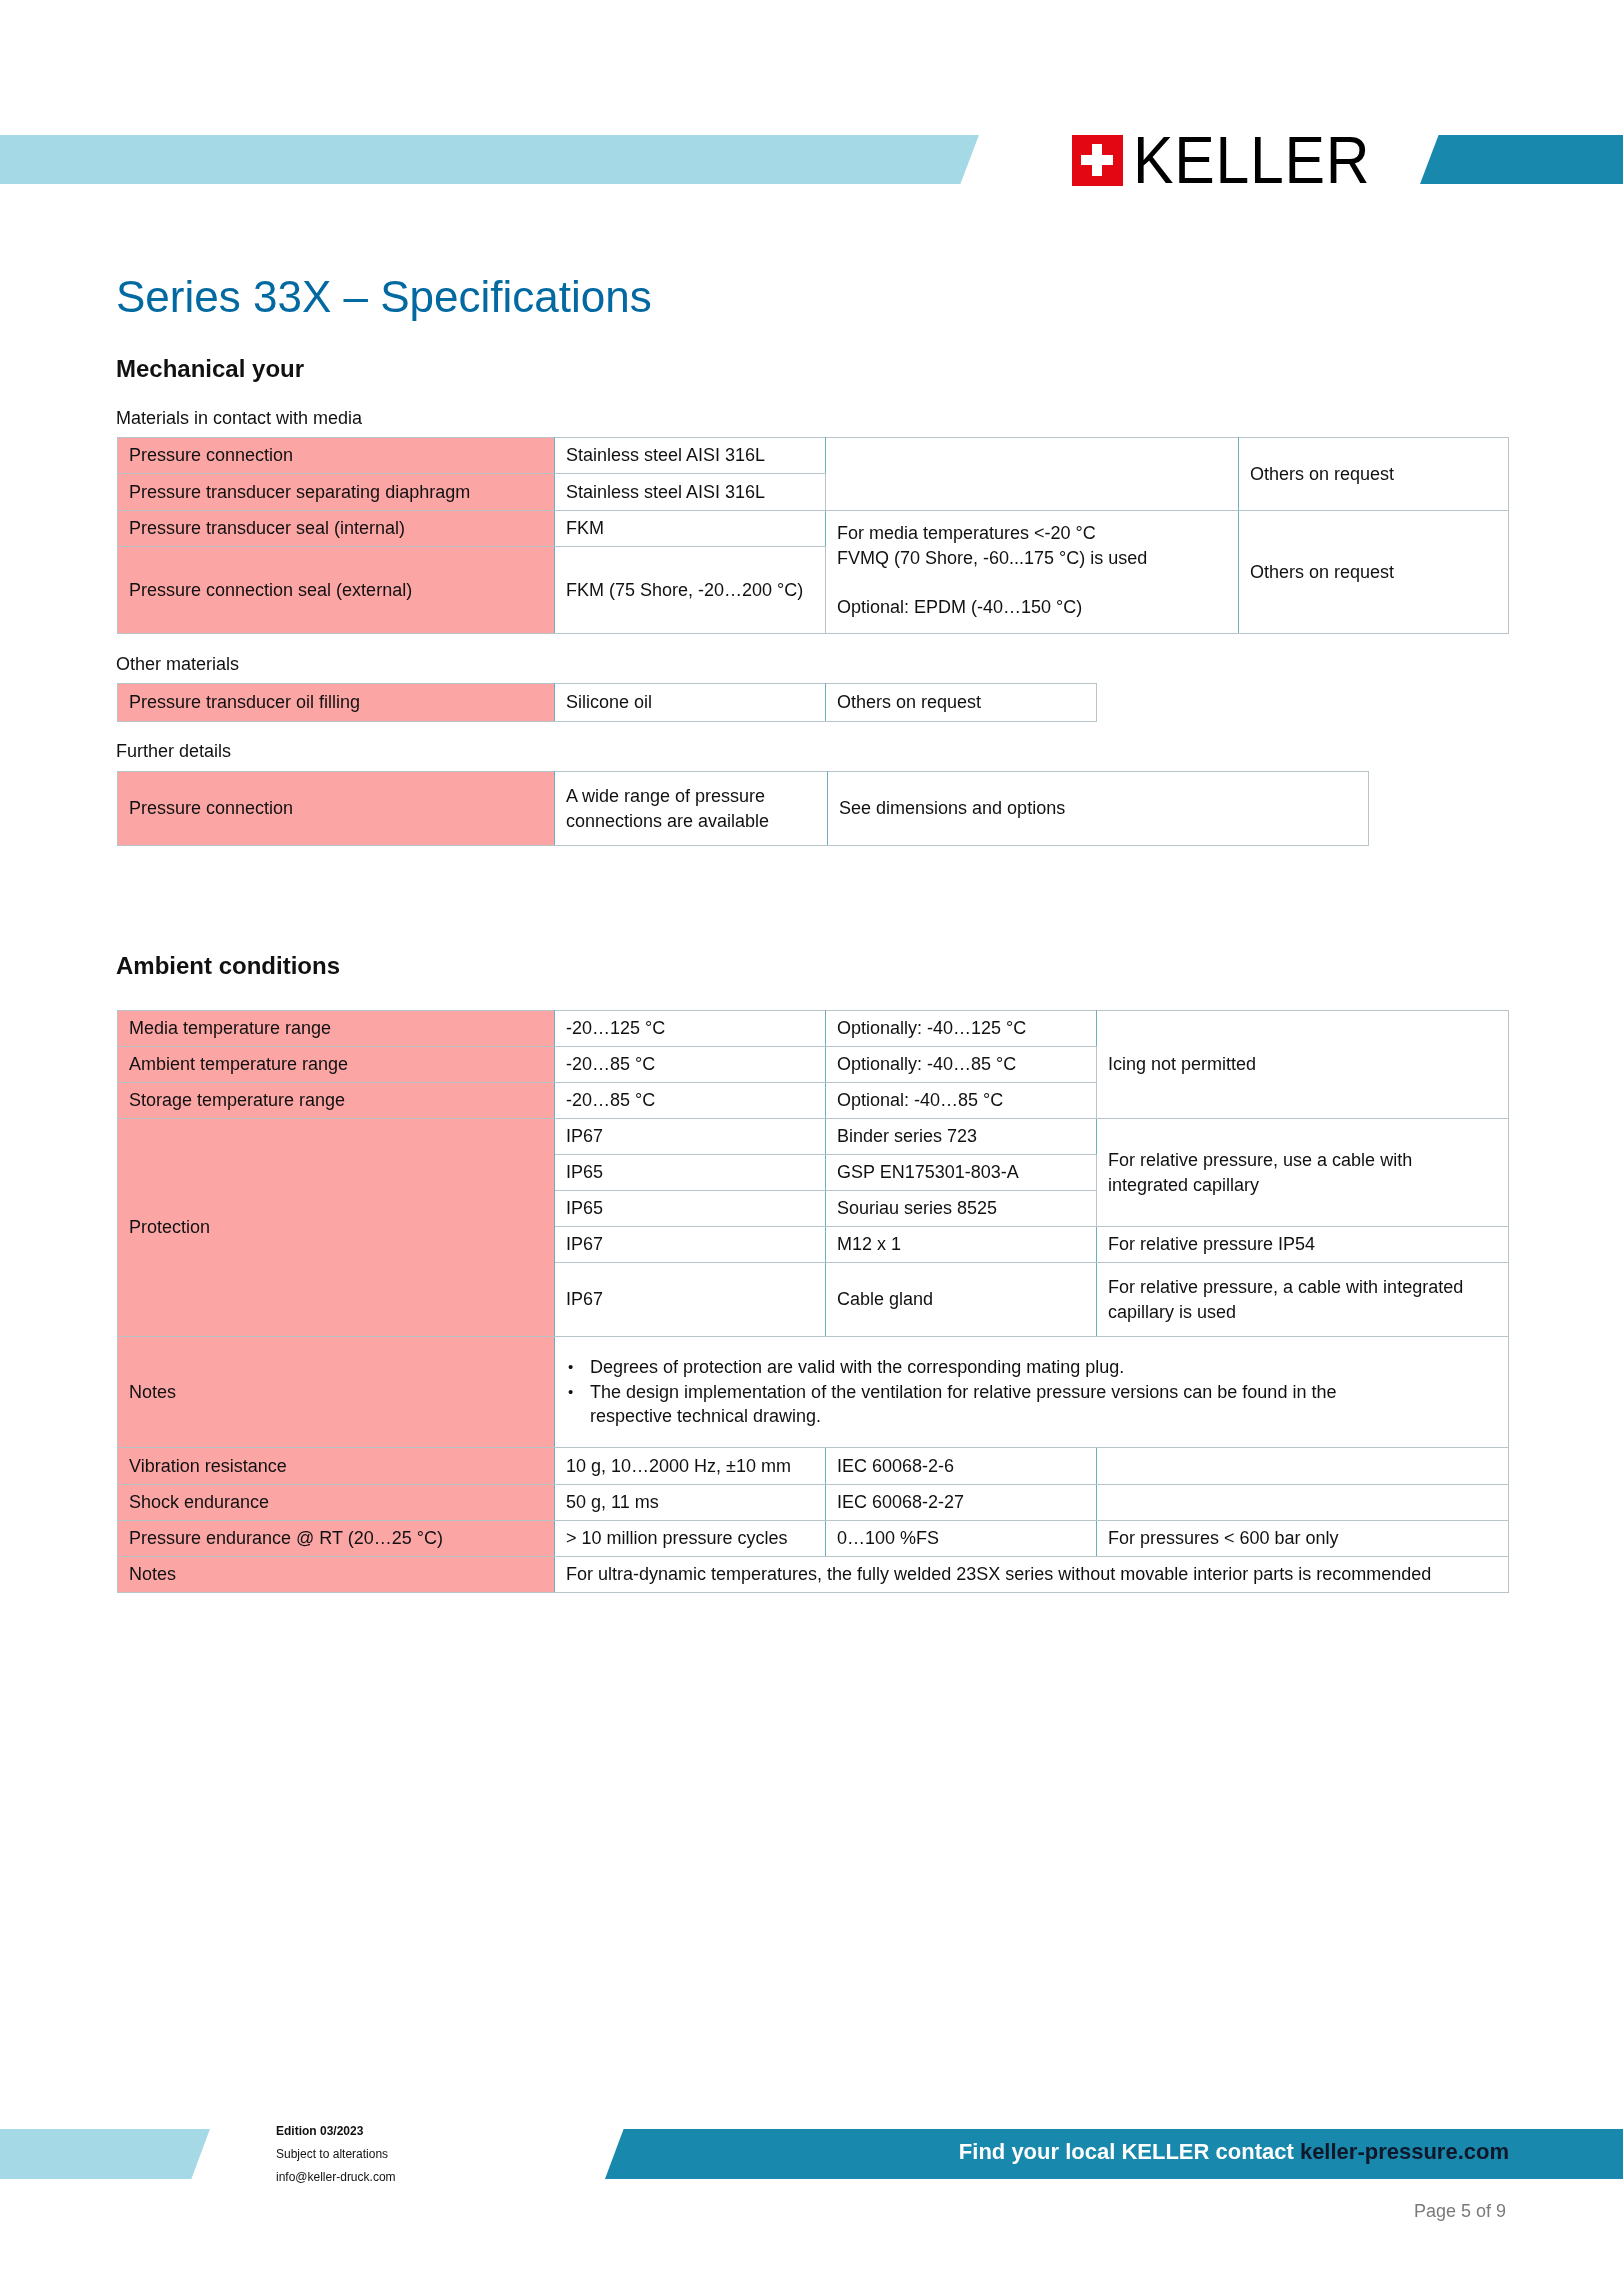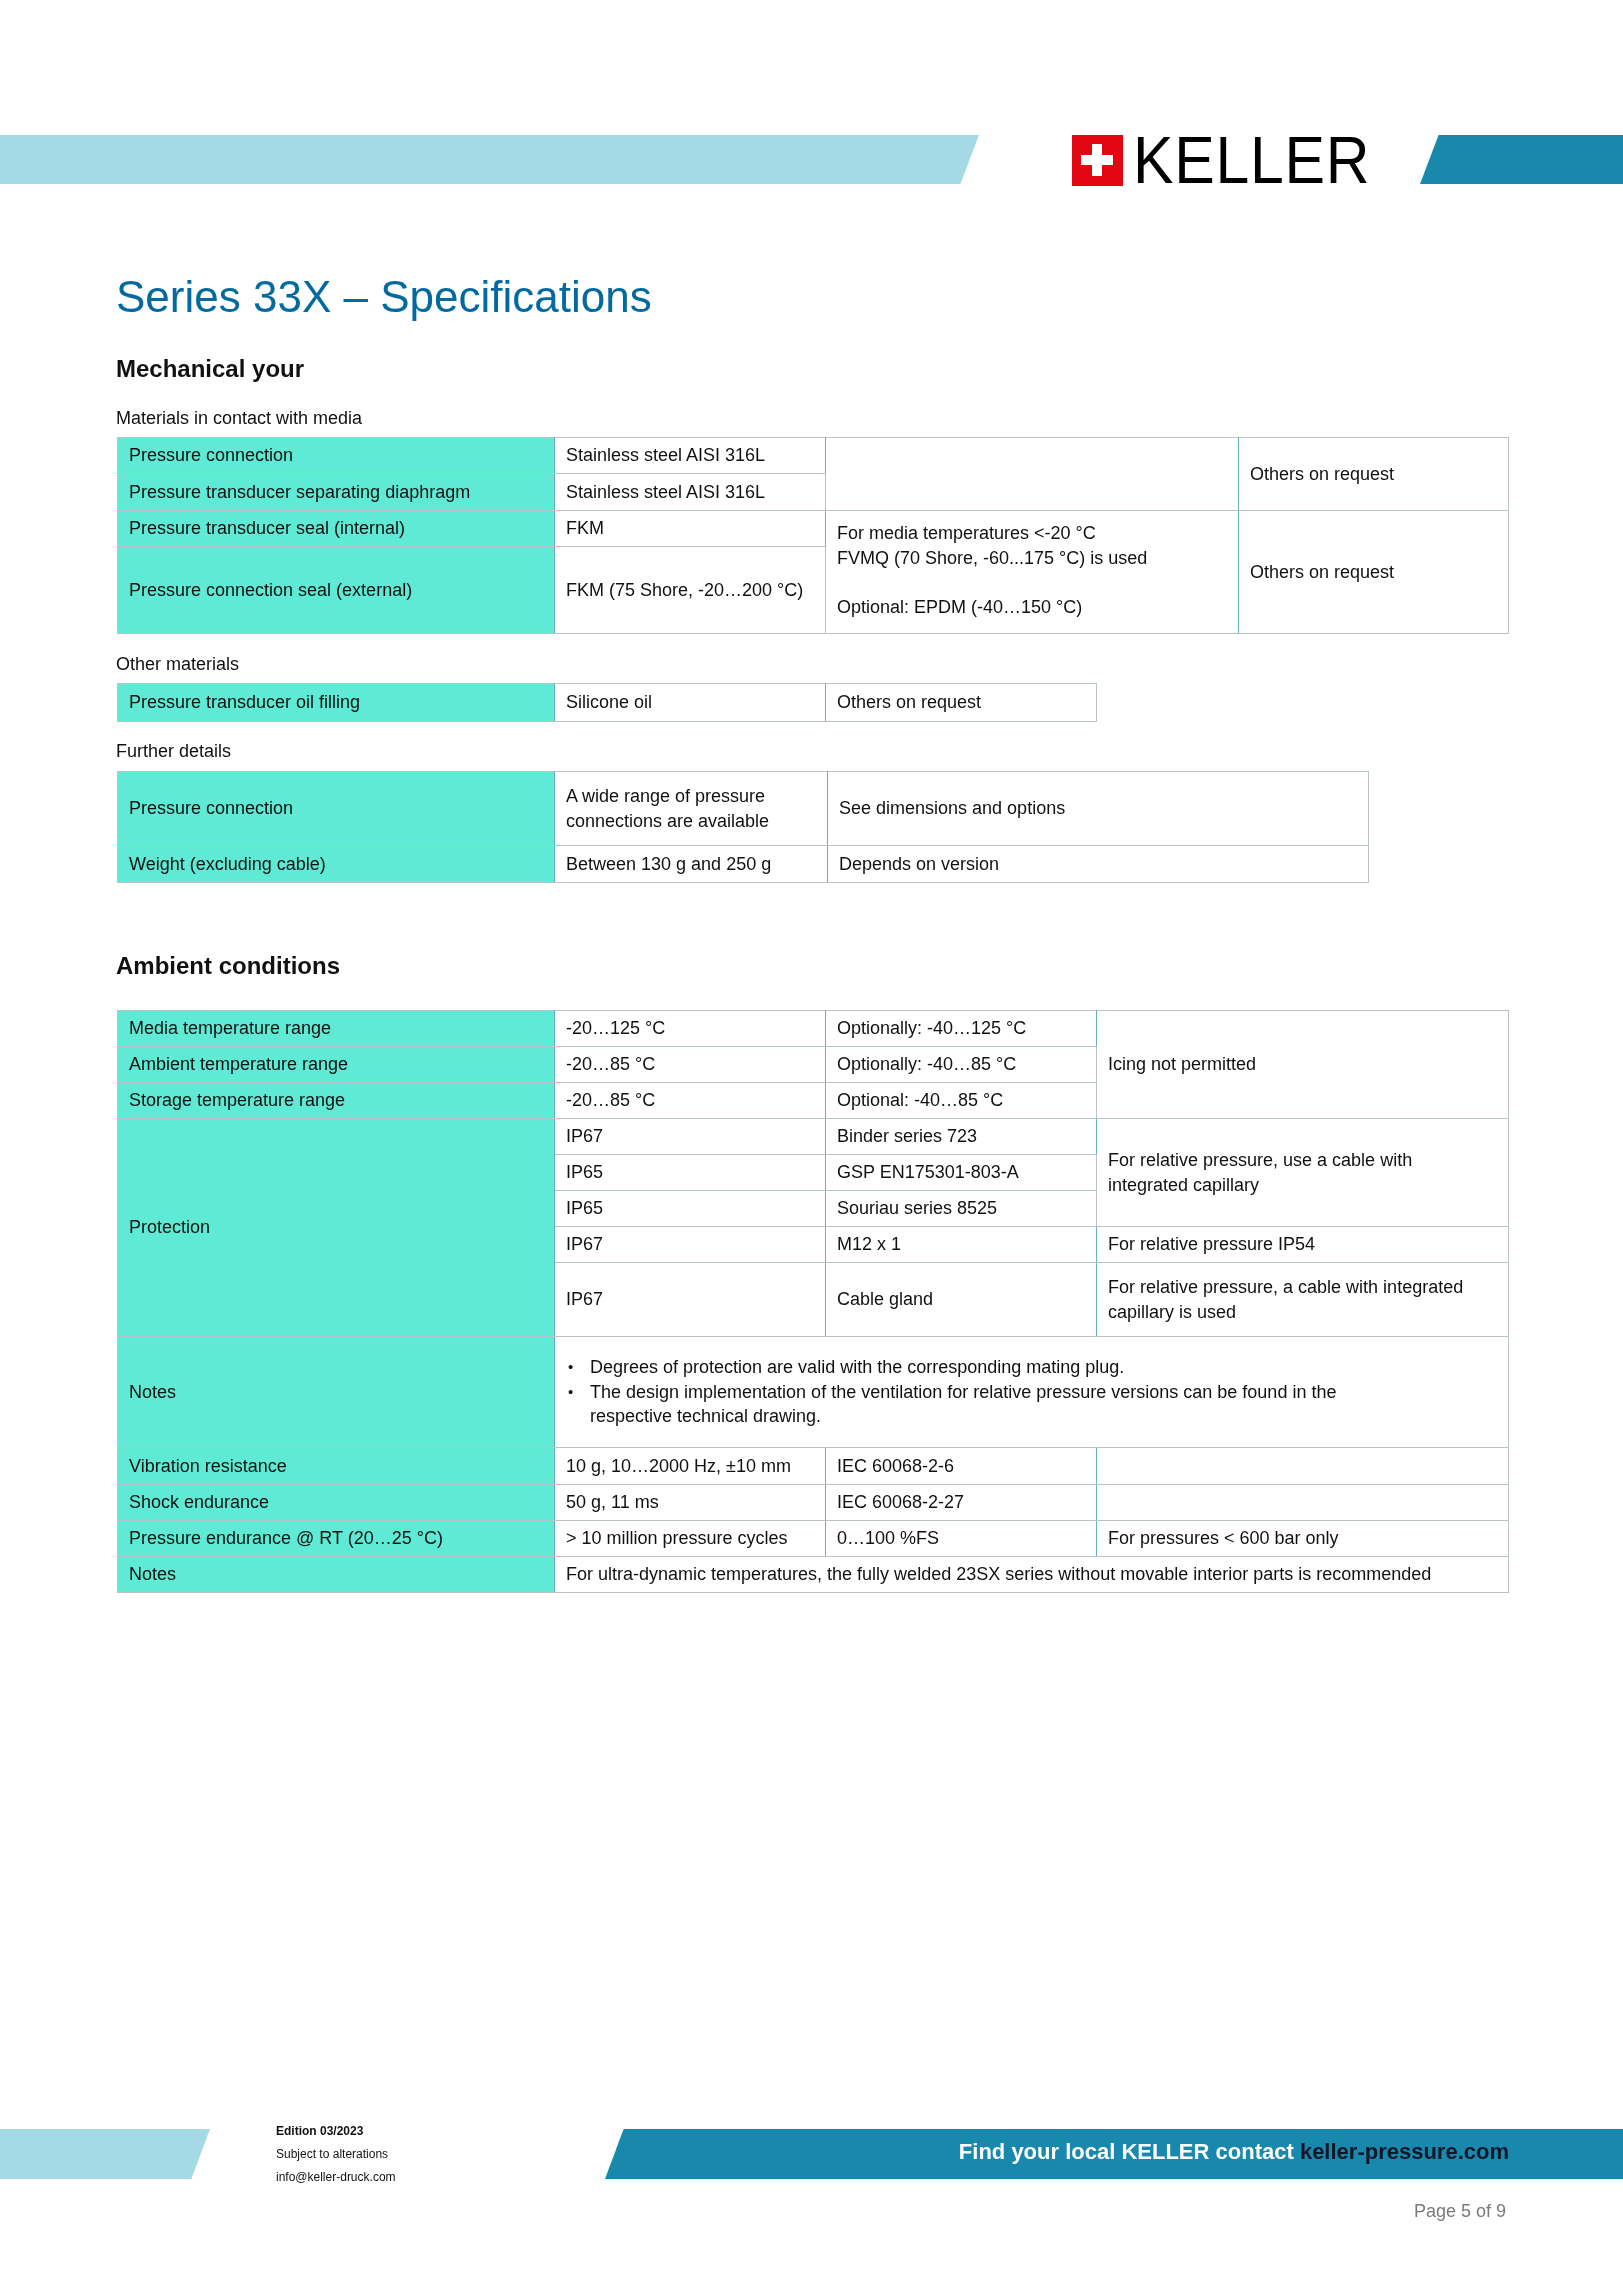"Pressure connection" table.spec td.lbl { background: #5eead4 -> #fca5a5 }
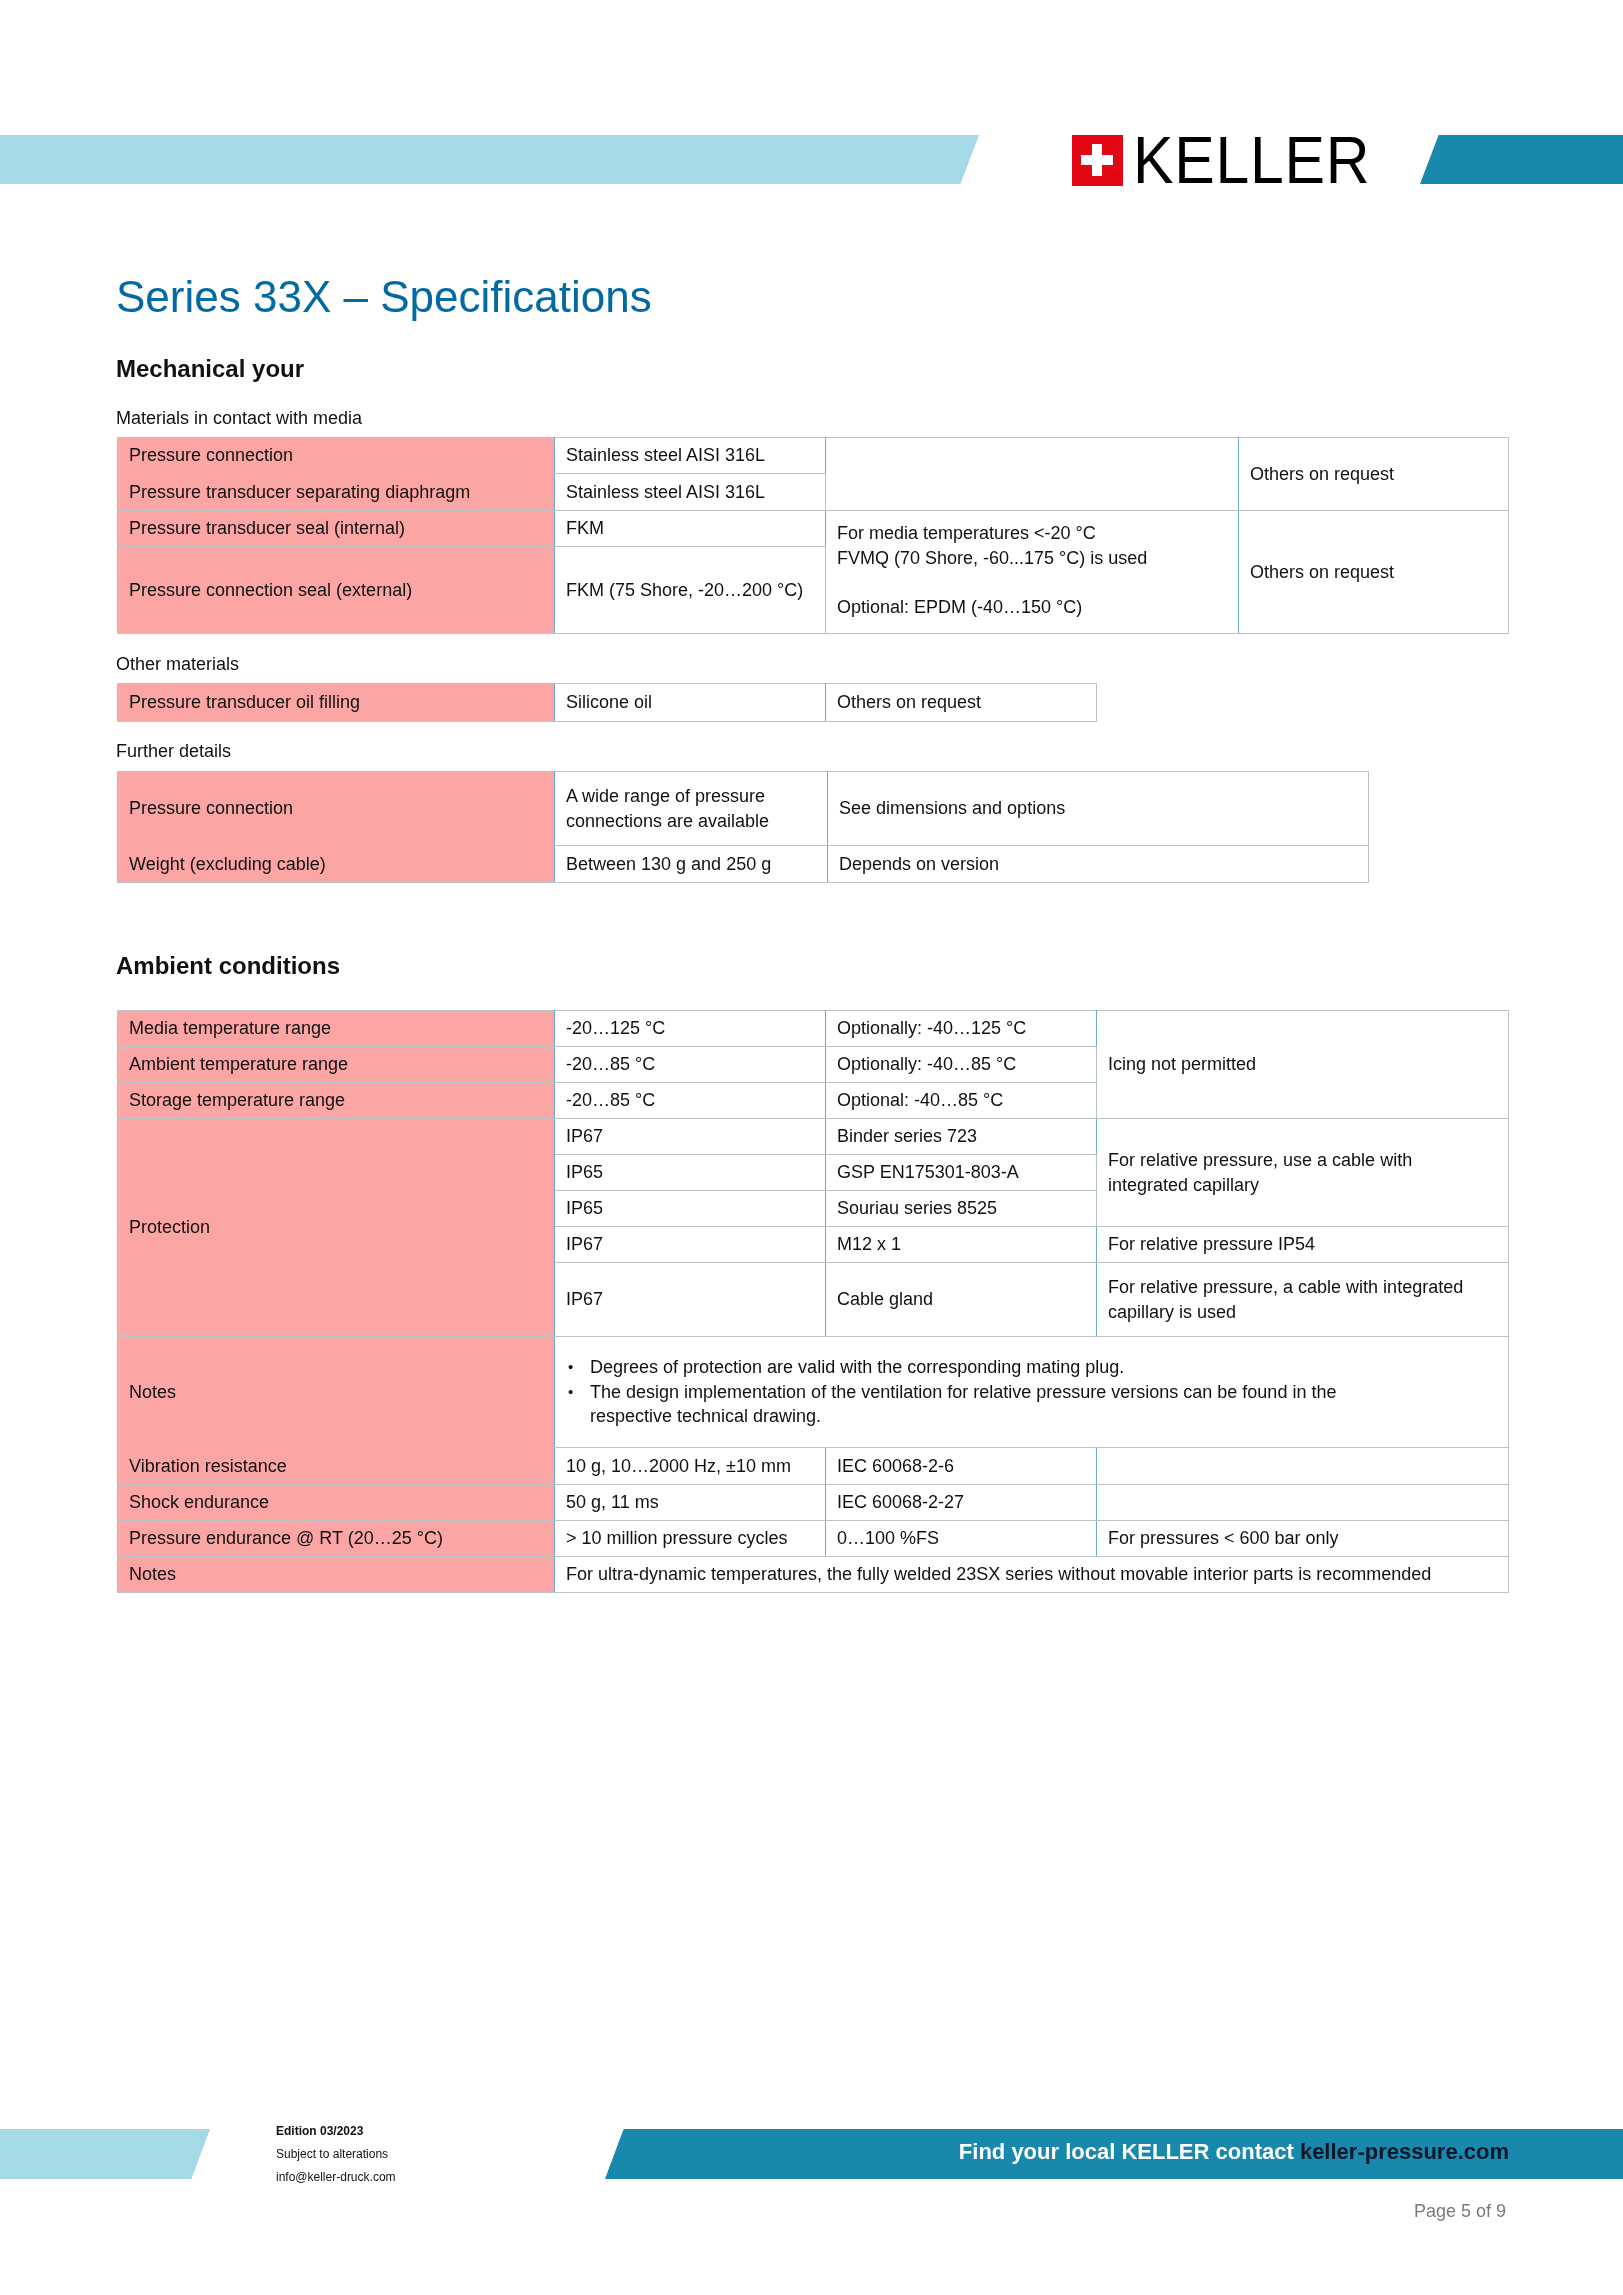"Weight (excluding cable)" tr { html: <tr> <td>Weight (excluding cable)</td> <td>Between 130 g and 250 g</td> <td>Depends on version</td> </tr> -> none }
